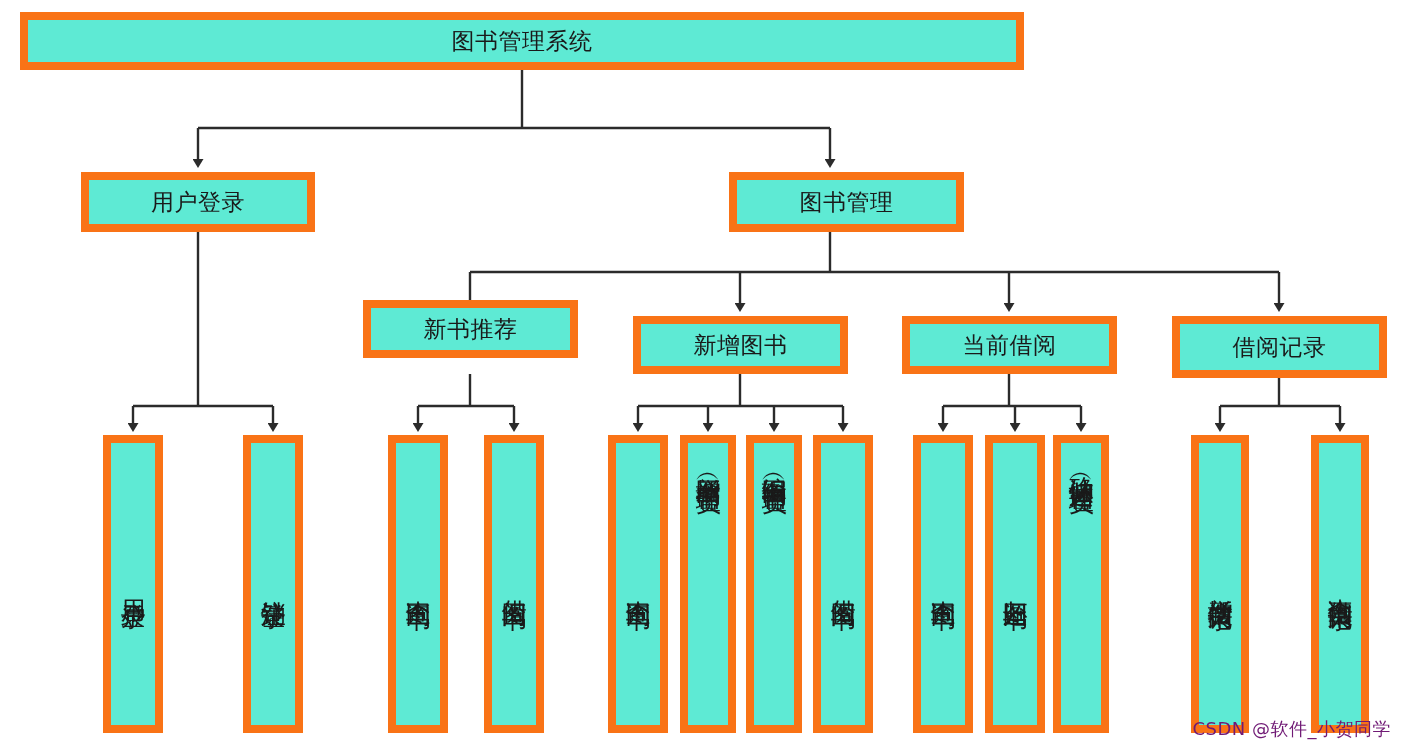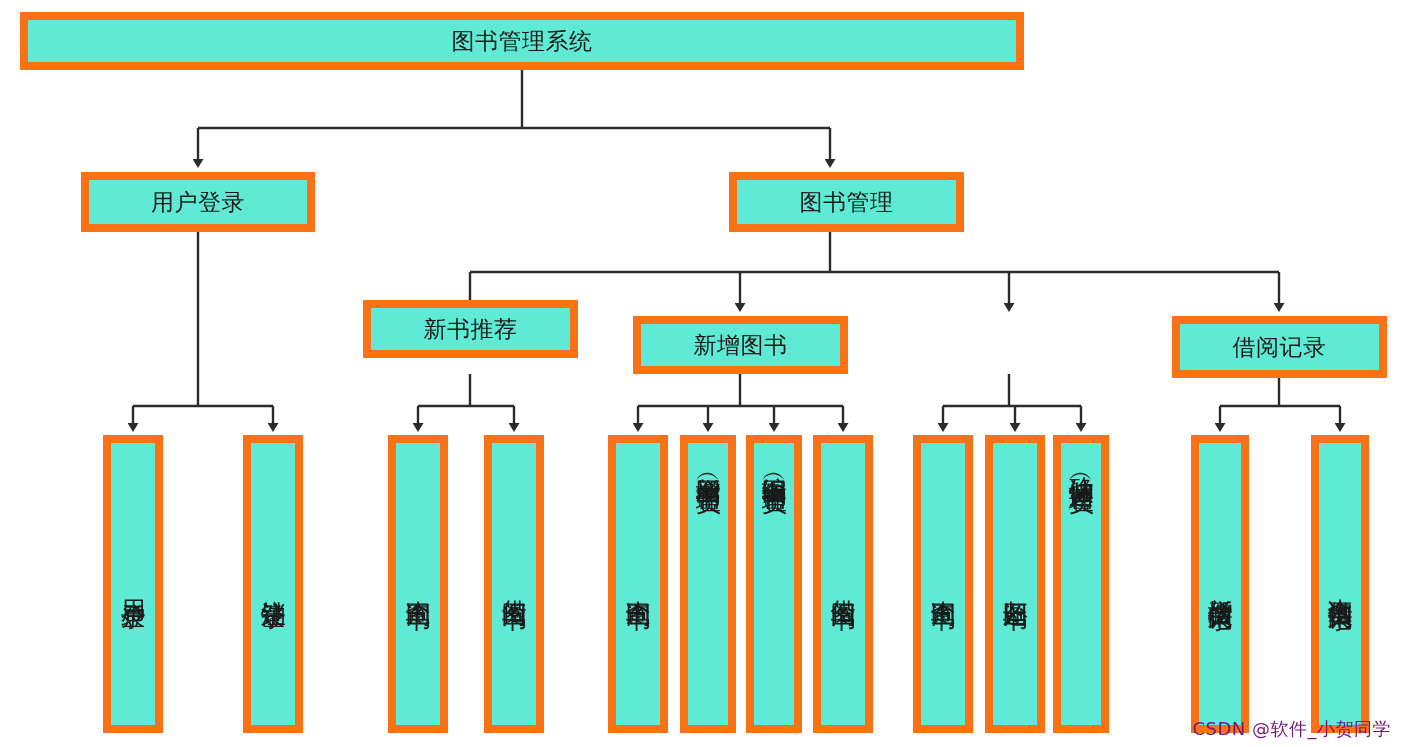"当前借阅" div.node { html: none -> <div> <span>当前借阅</span> </div> }
